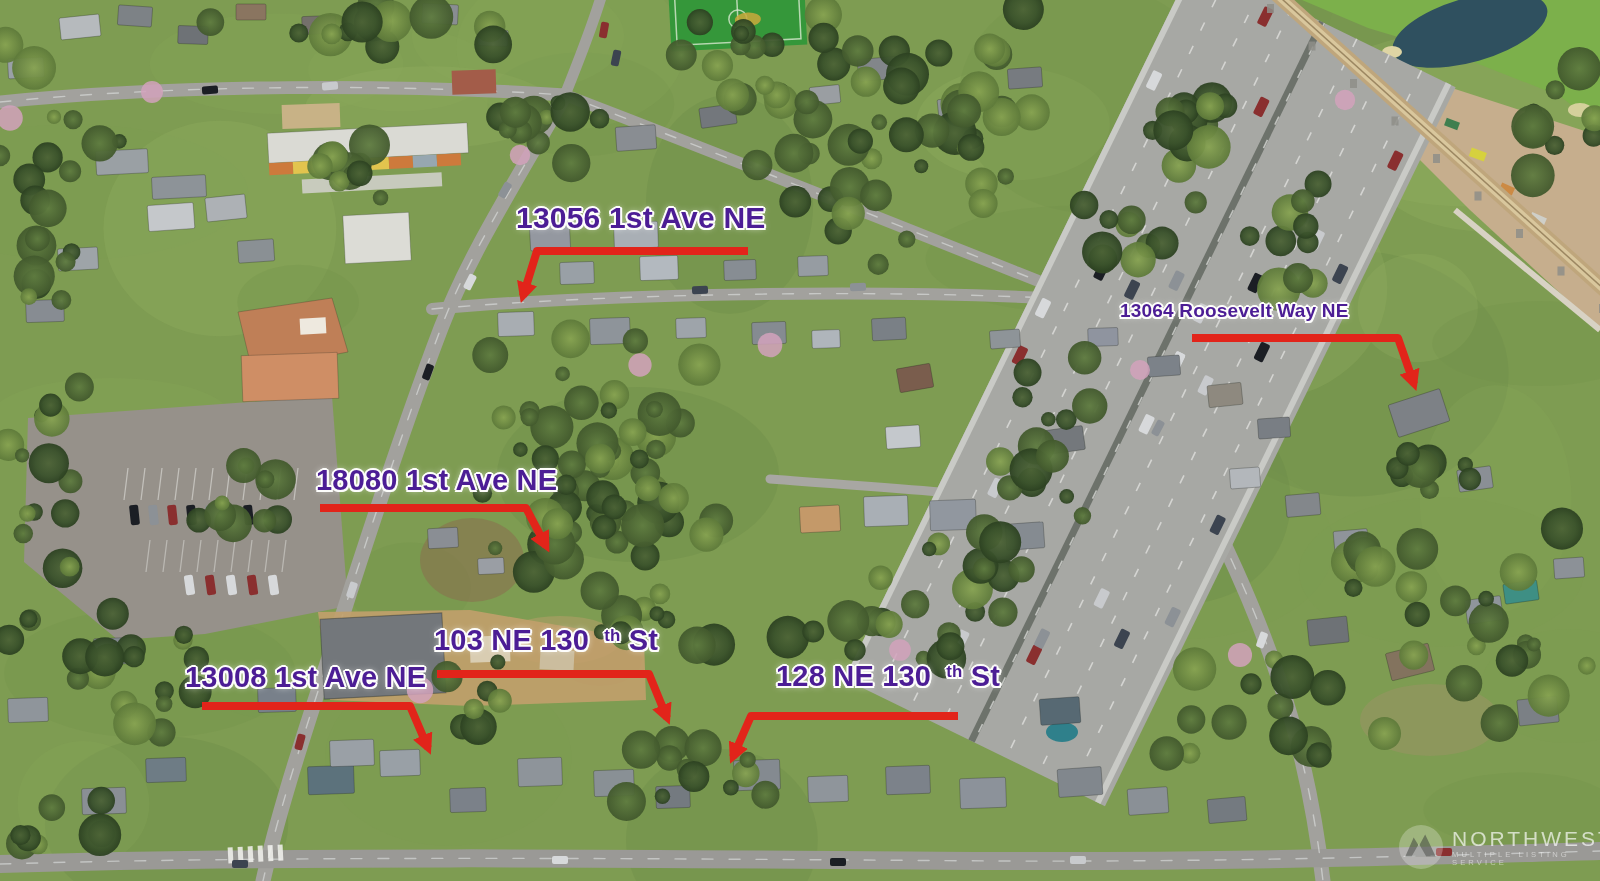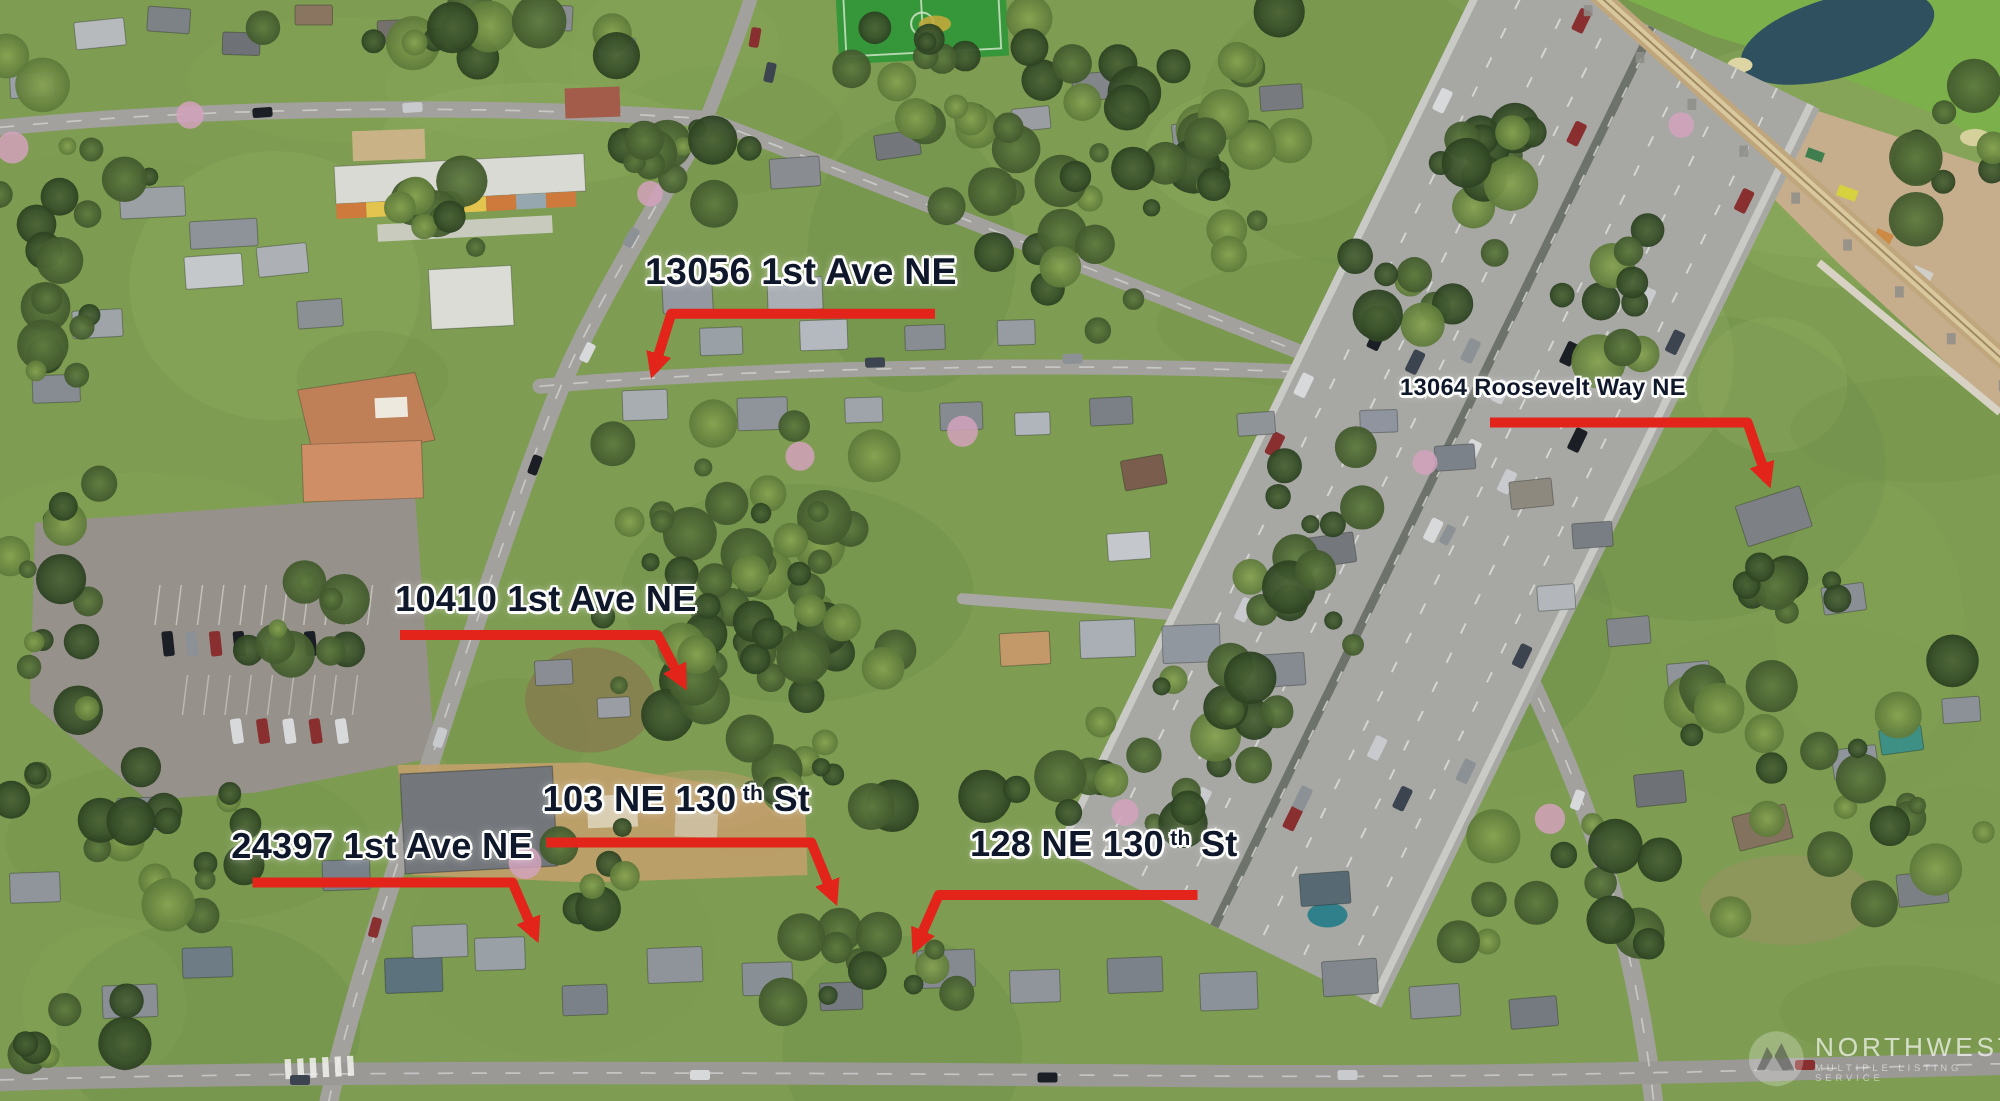"13056 1st Ave NE" .addr { color: #0f172a -> #4c1d95 }
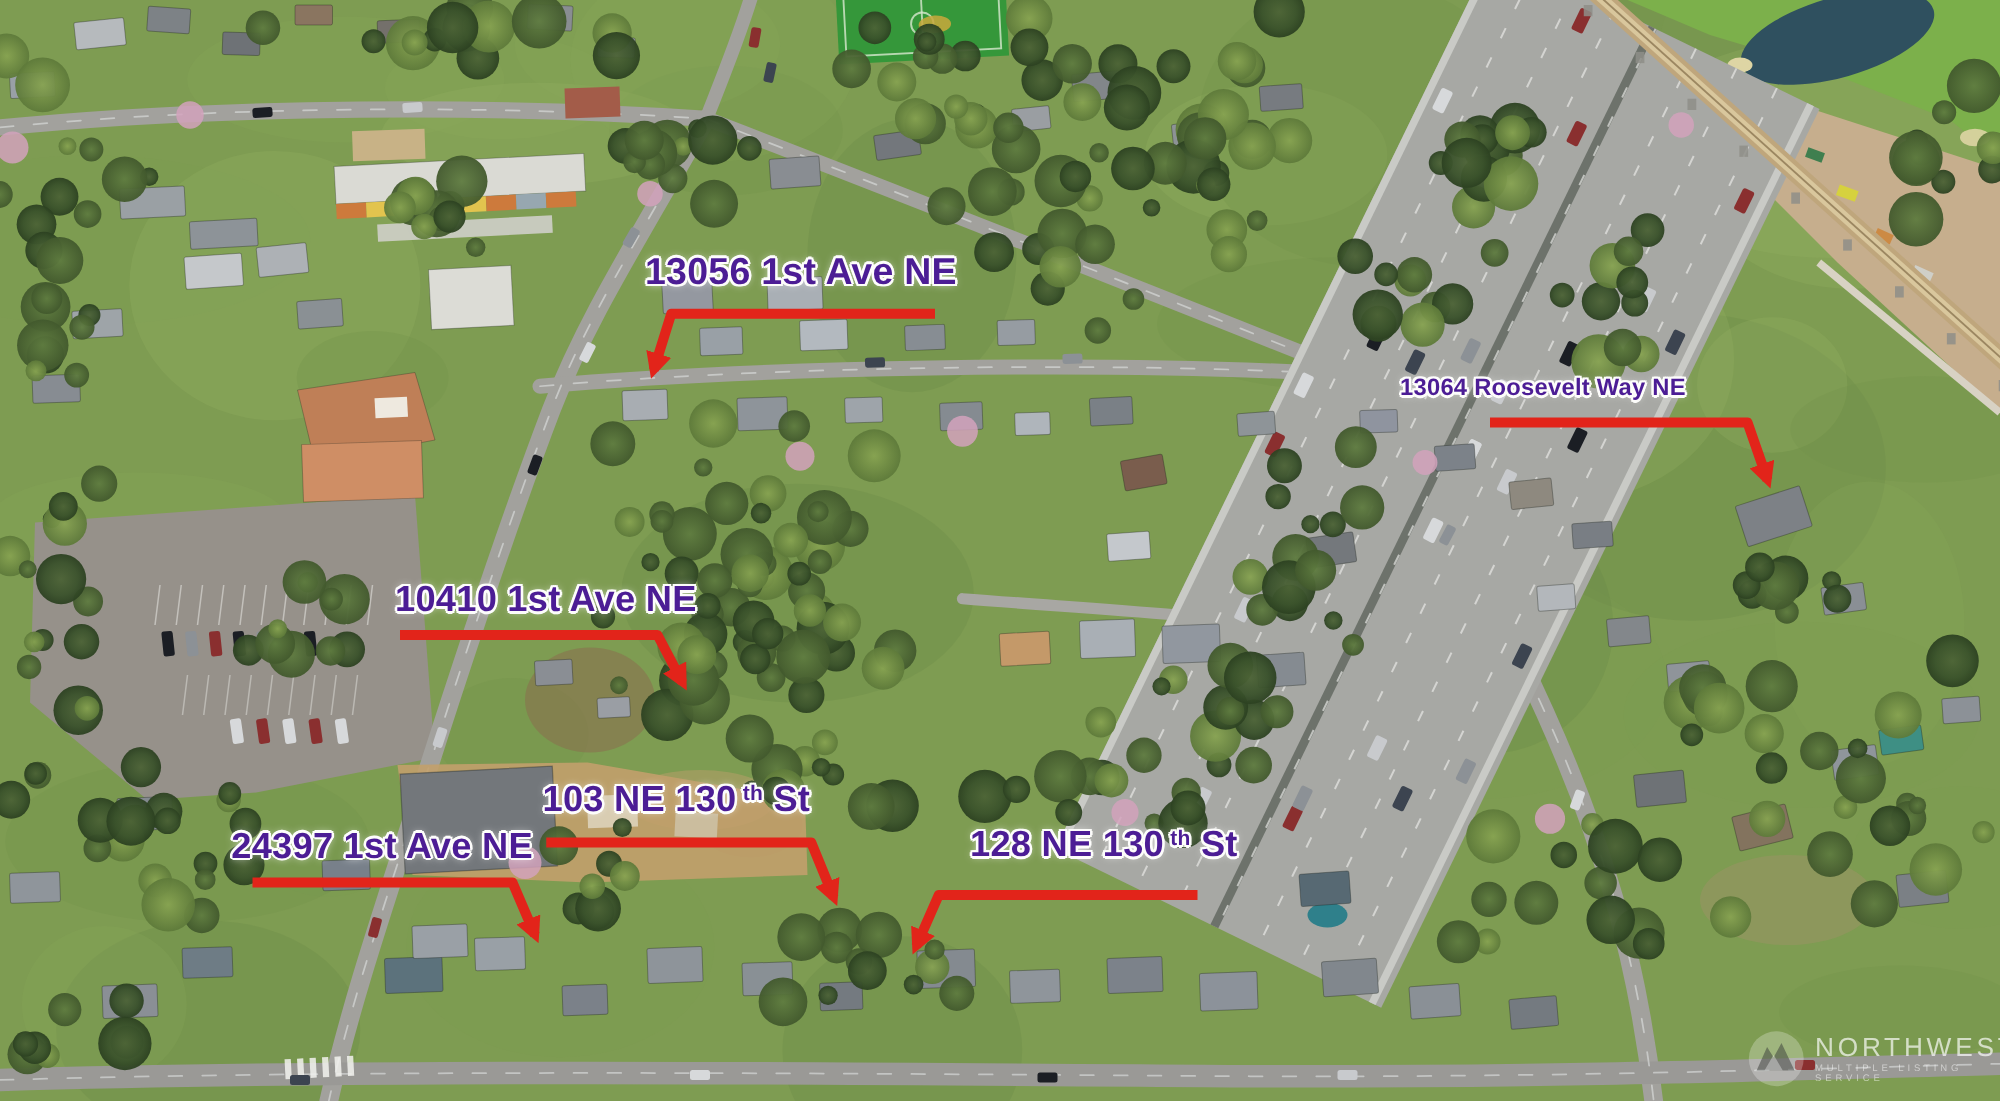"10410 1st Ave NE" span { text: 10410 -> 18080 }
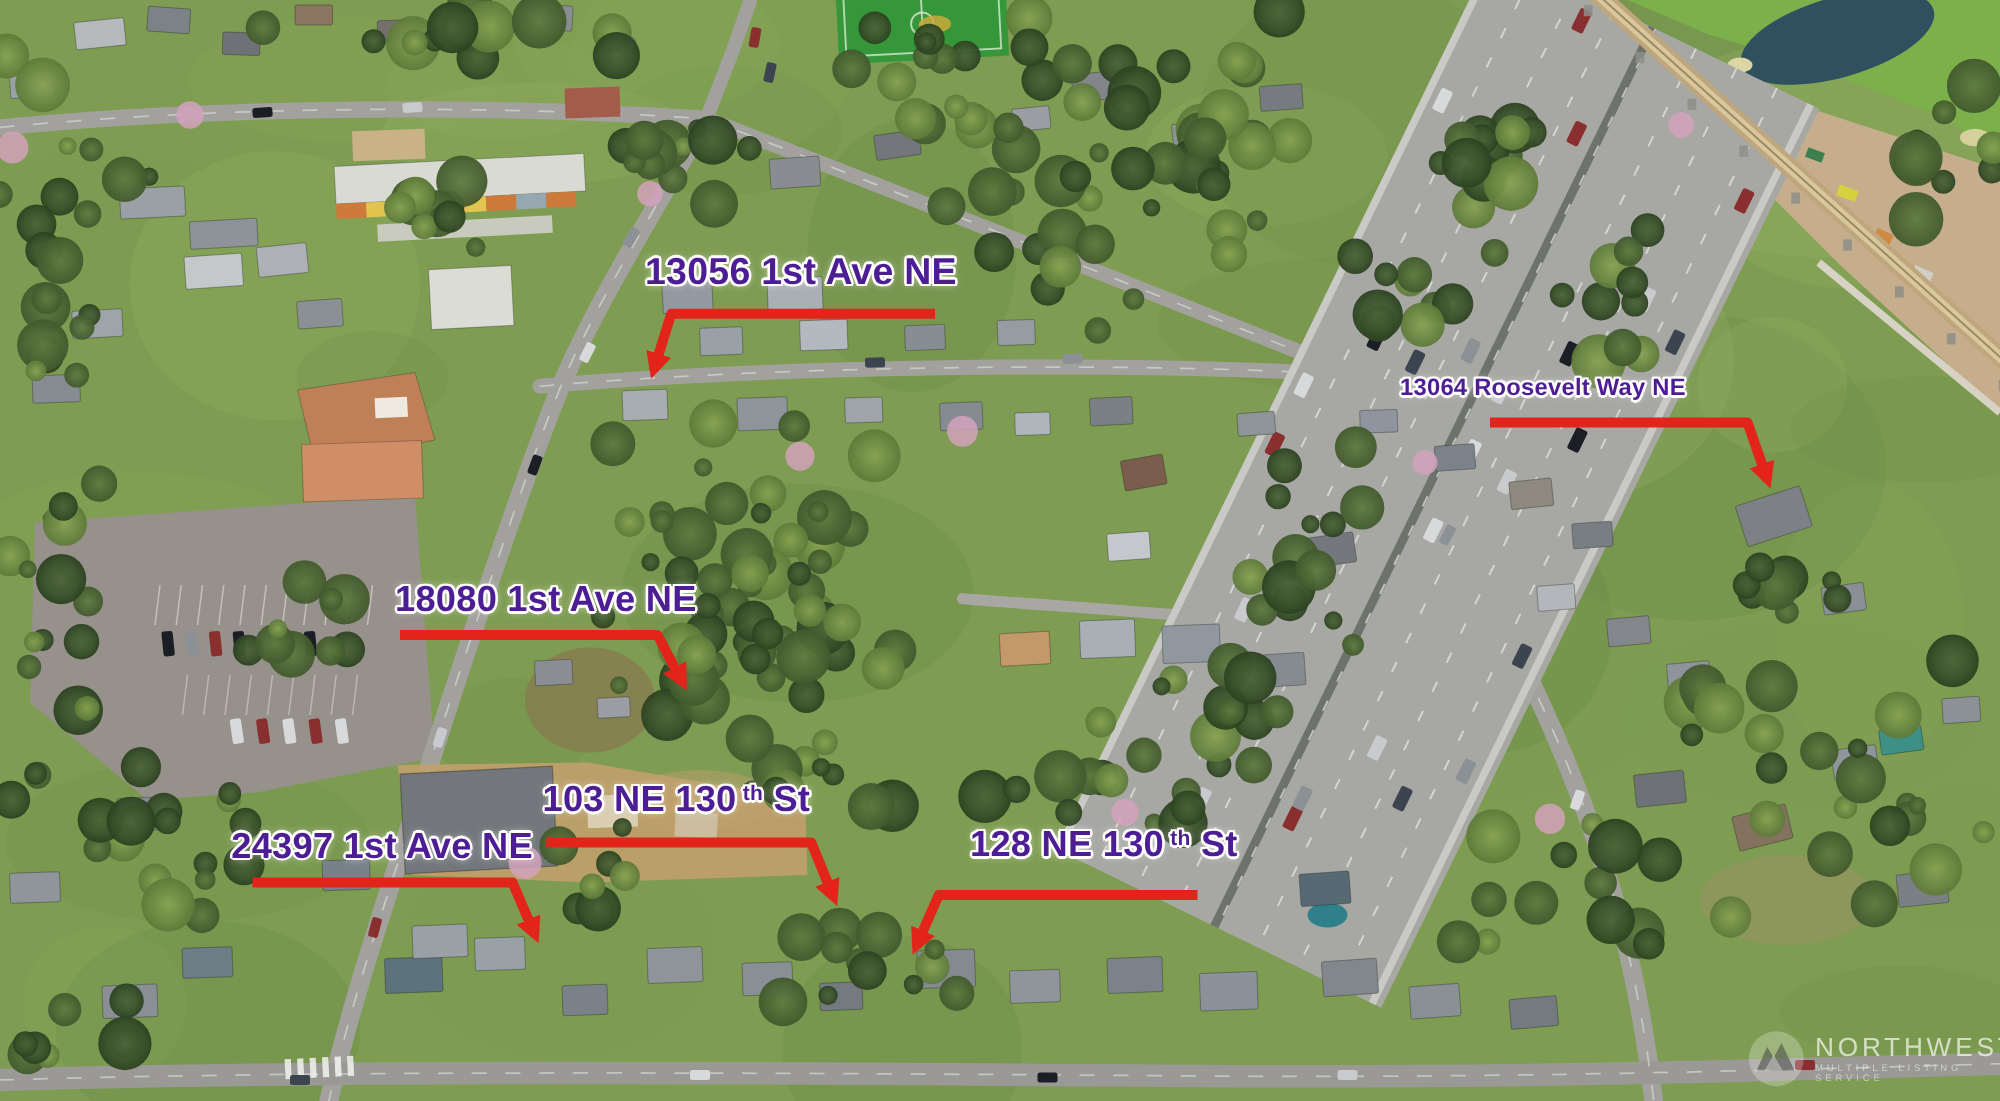"th" .addr .sup { margin-left: 5px -> 15px }
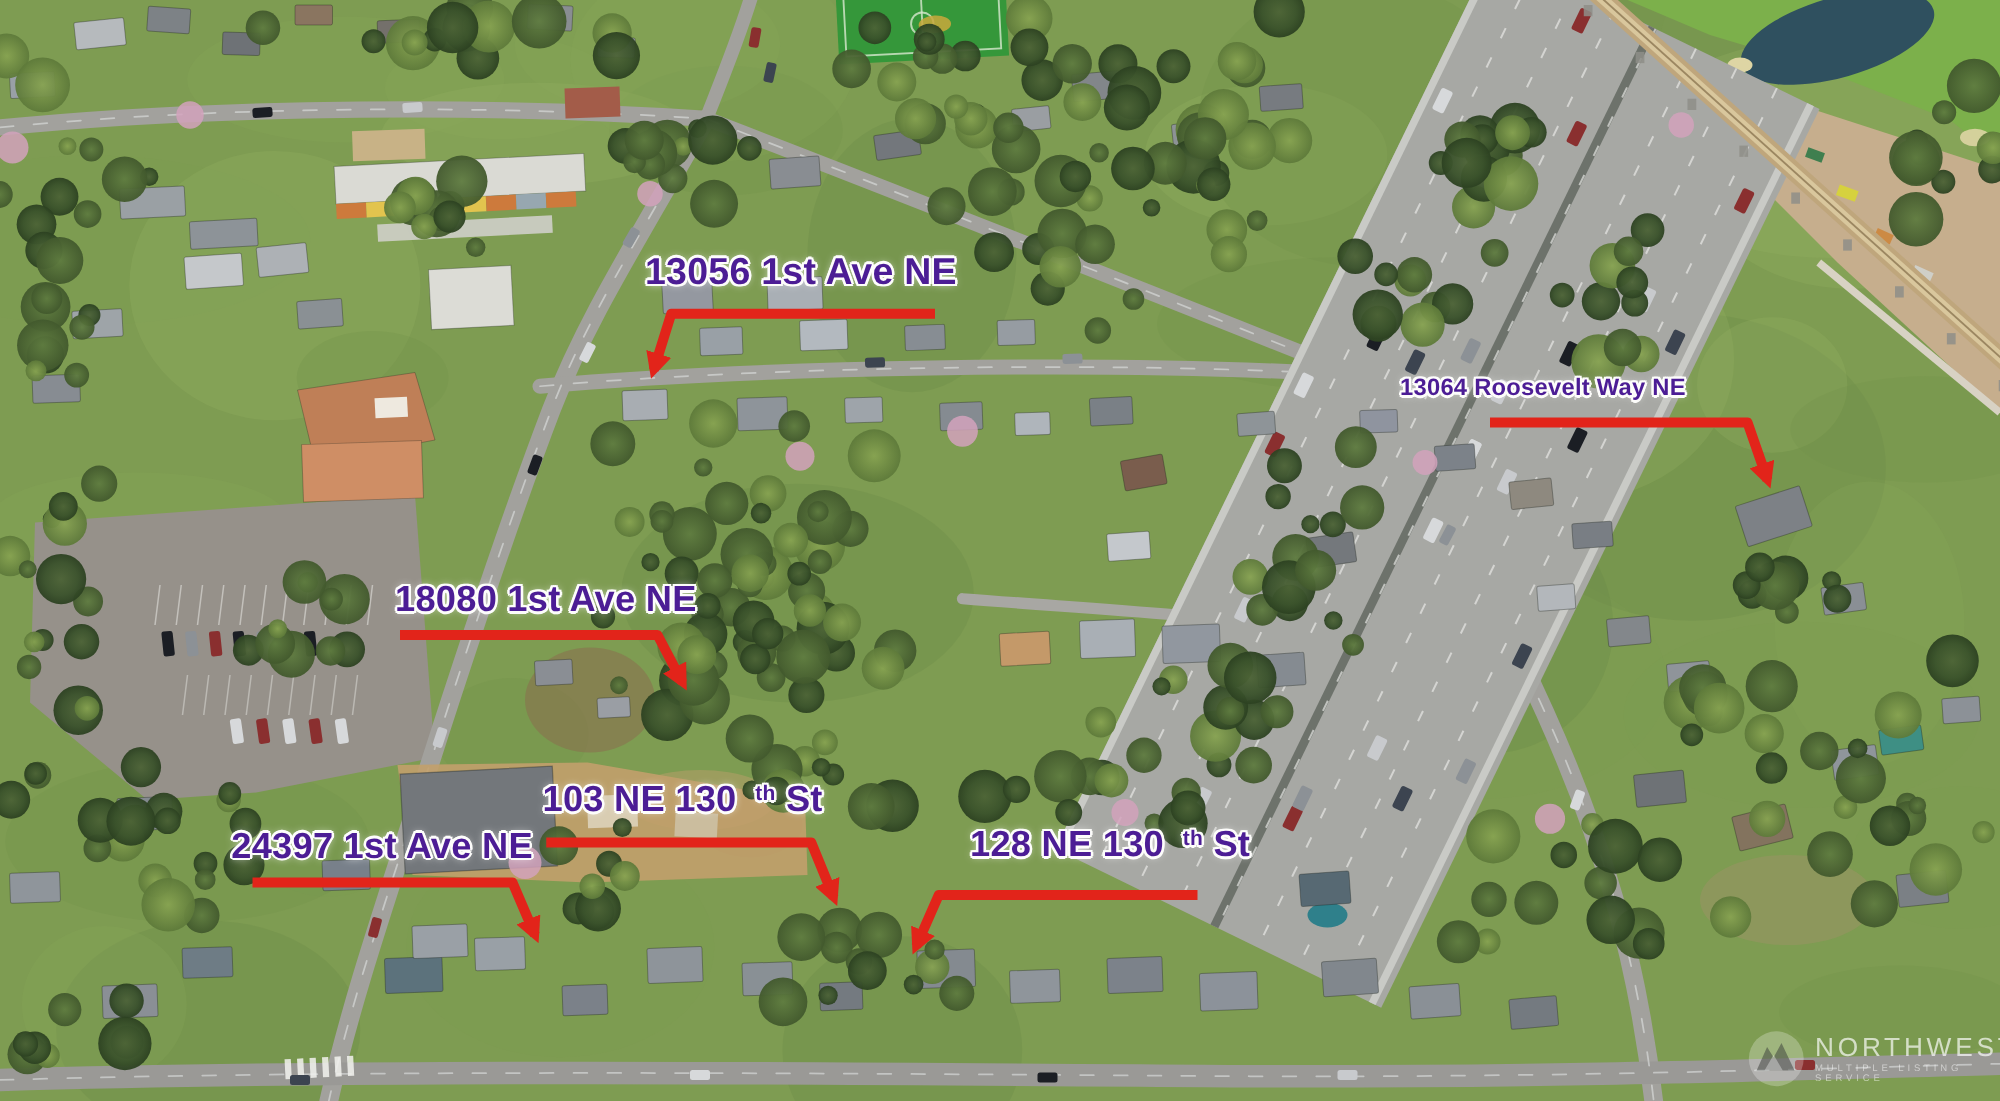"24397 1st Ave NE" span { text: 24397 -> 13008 }
